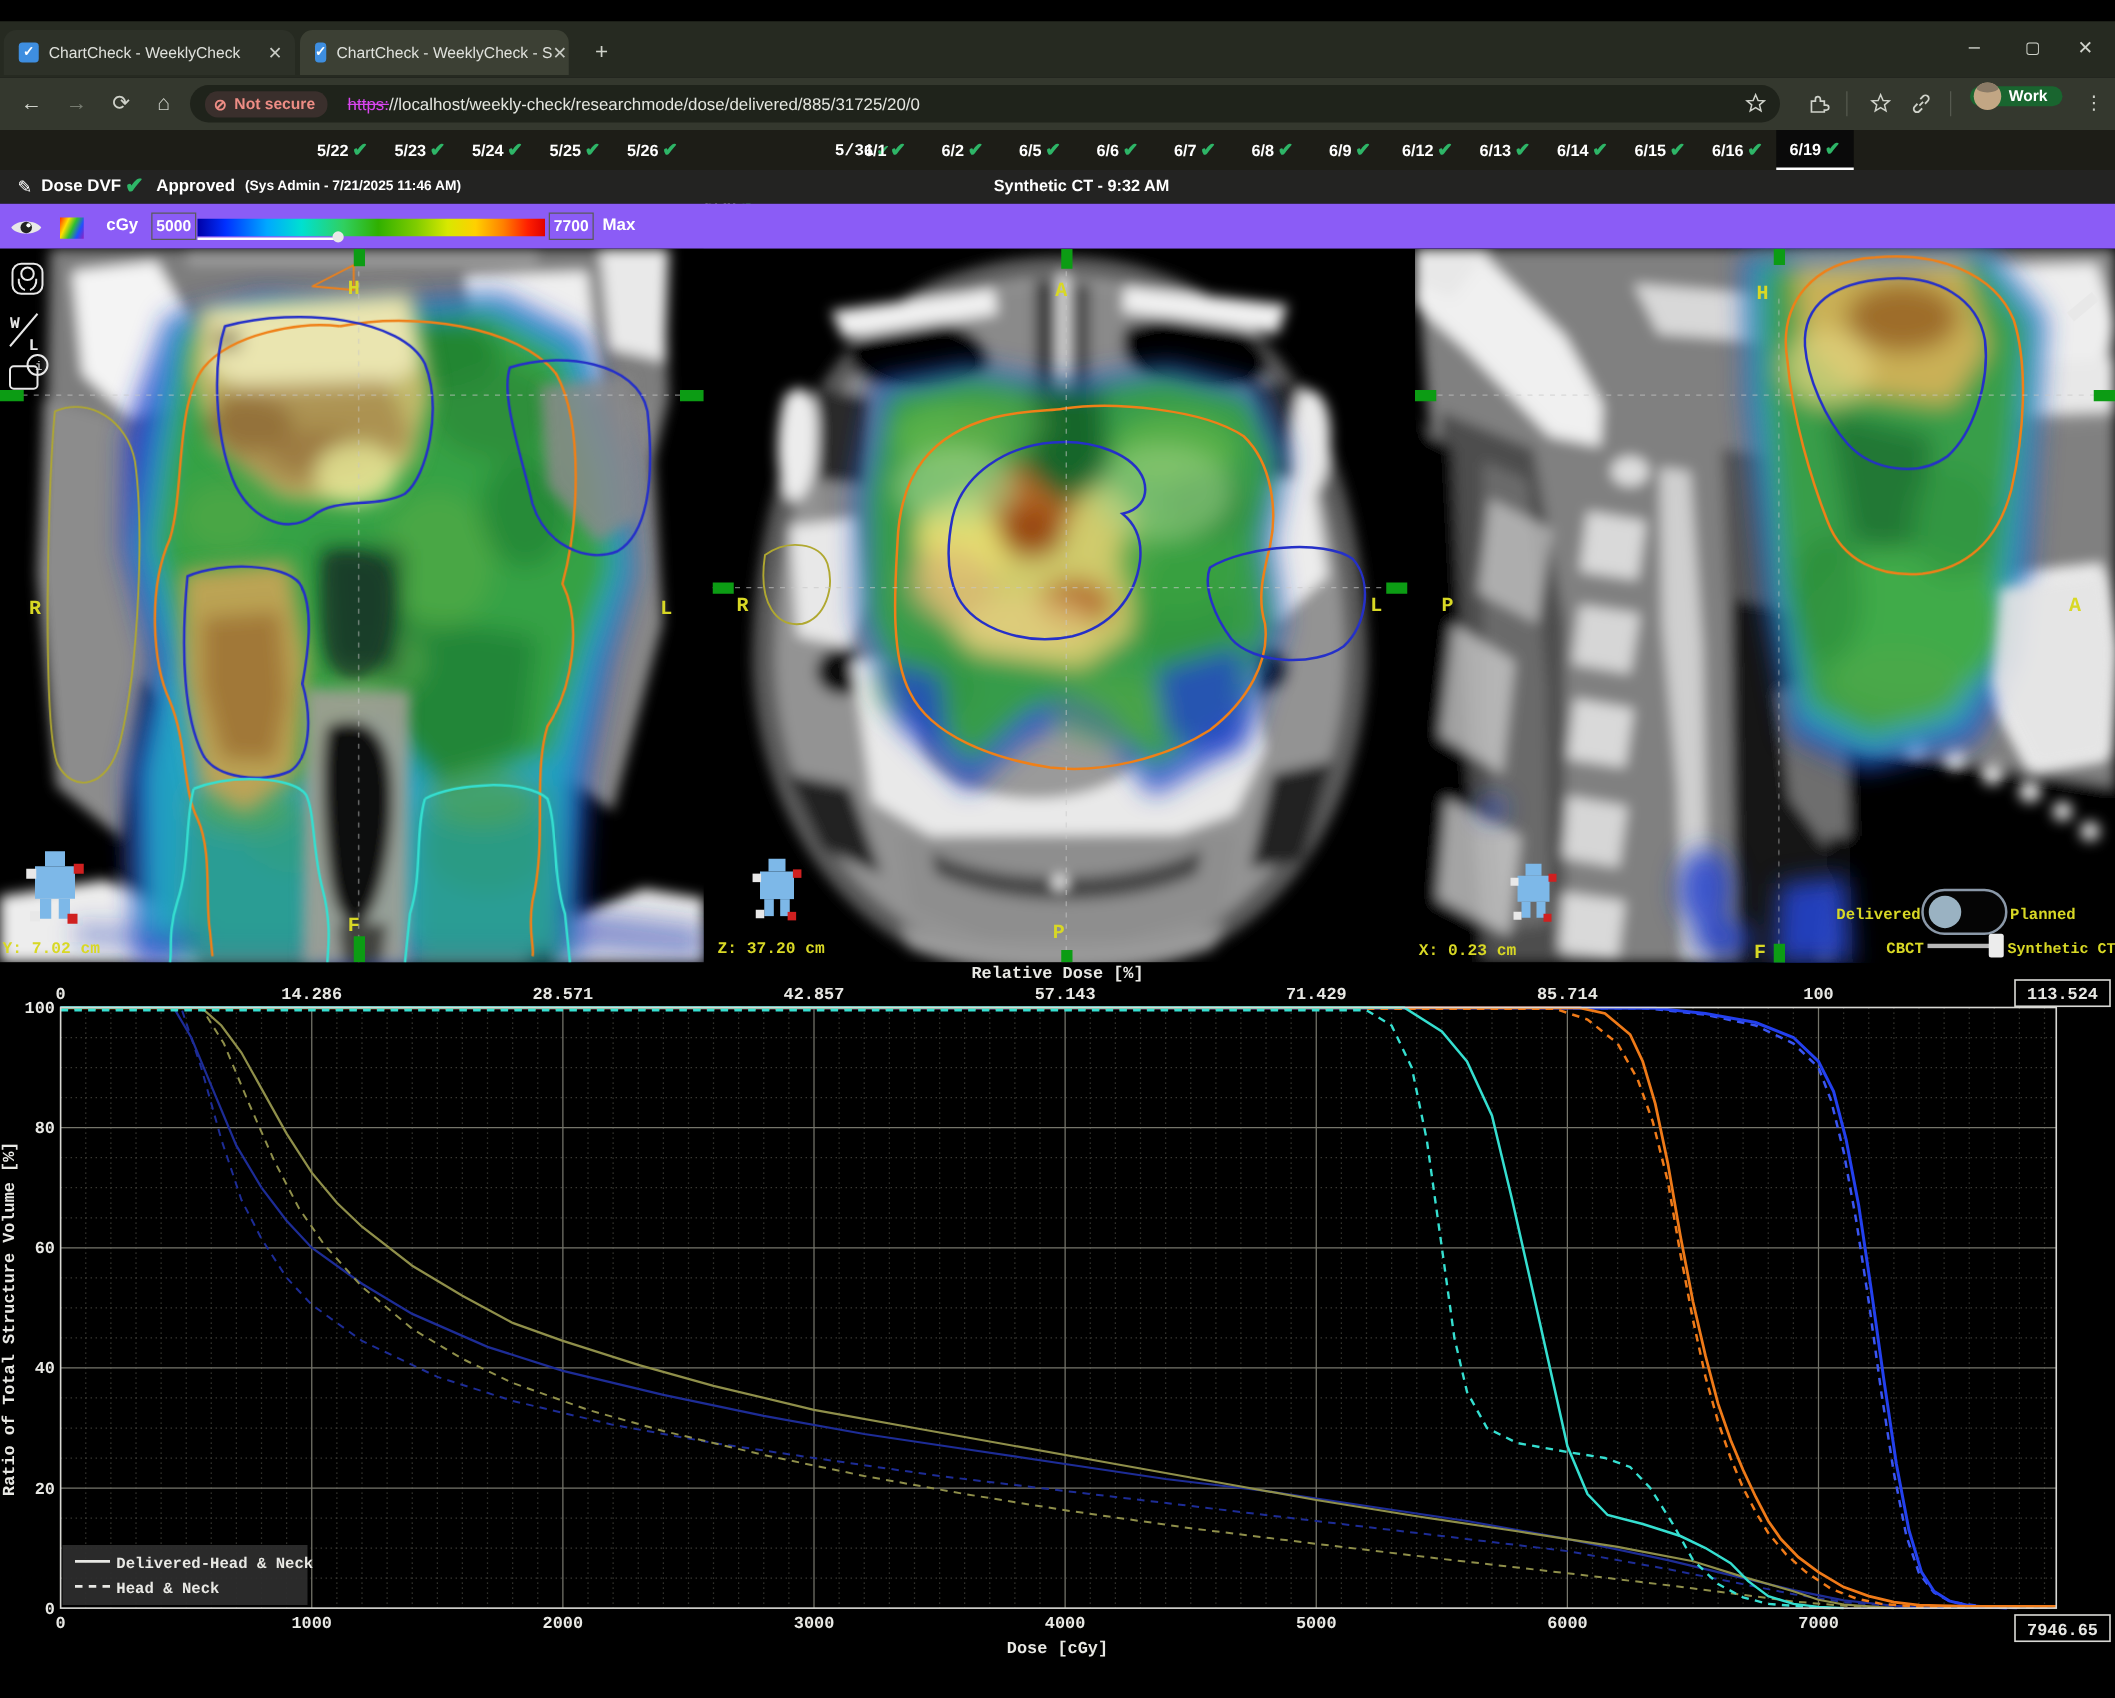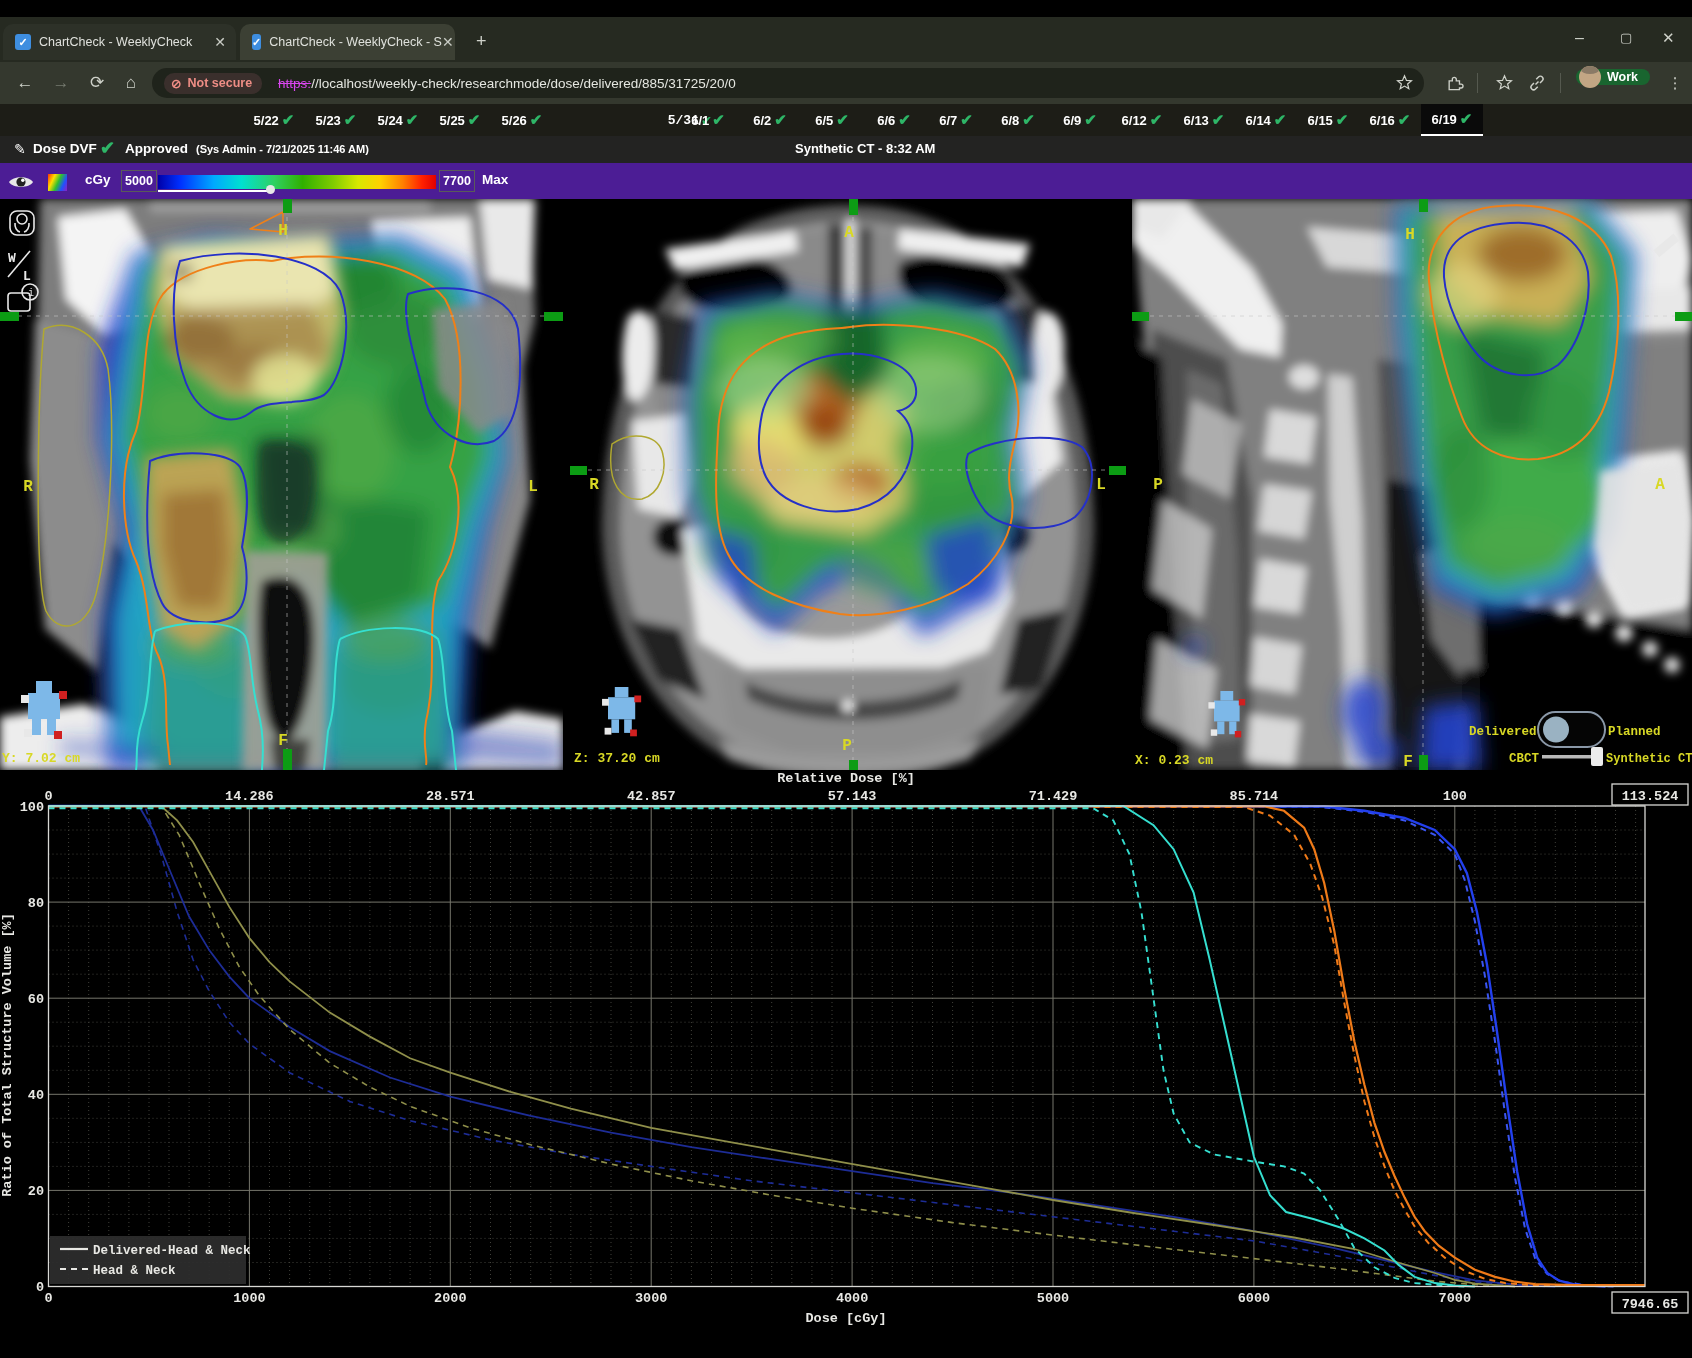"Synthetic CT - 8:32 AM" span.abs { text: 8:32 -> 9:32 }
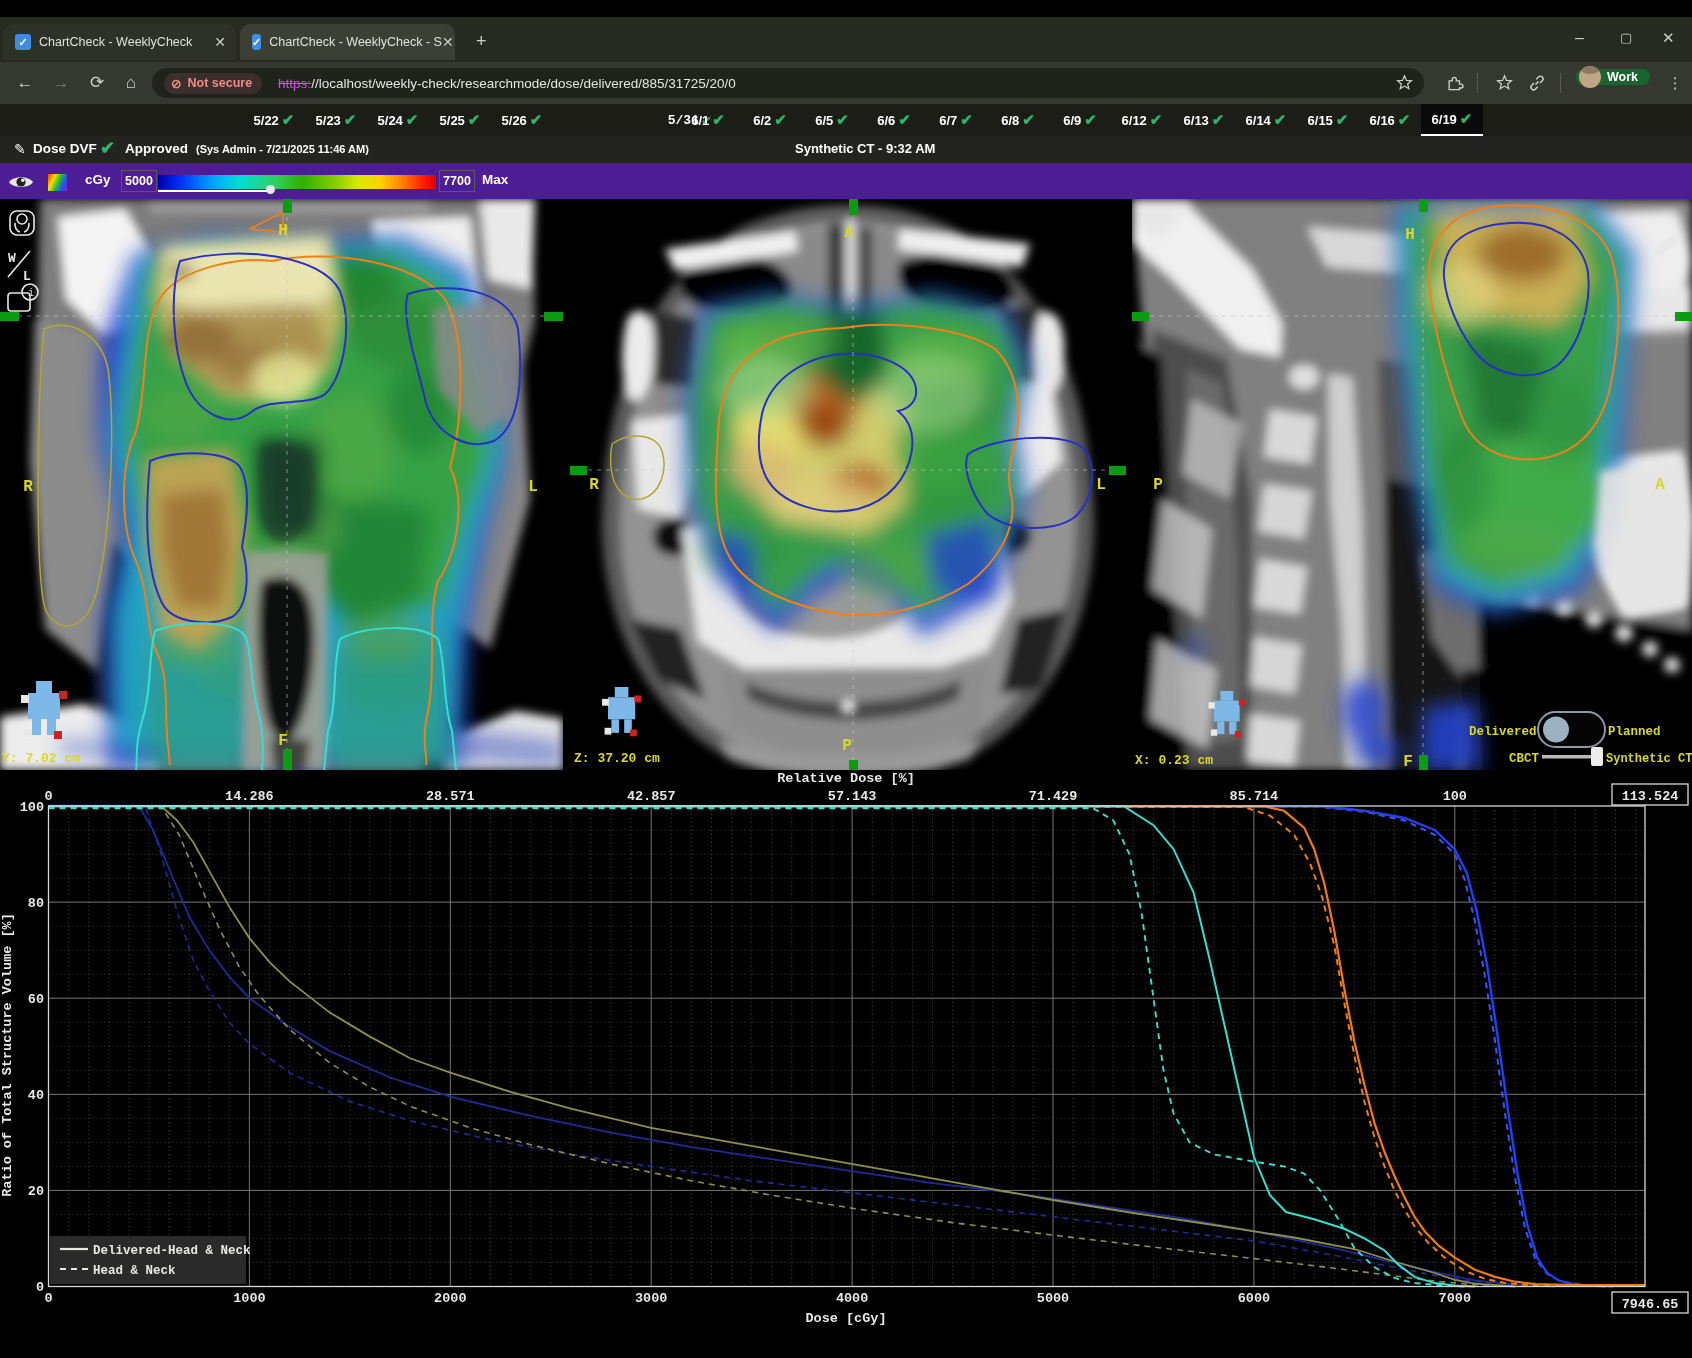"cGy" #cbarrow { background: #4c1d95 -> #8b5cf6 }
